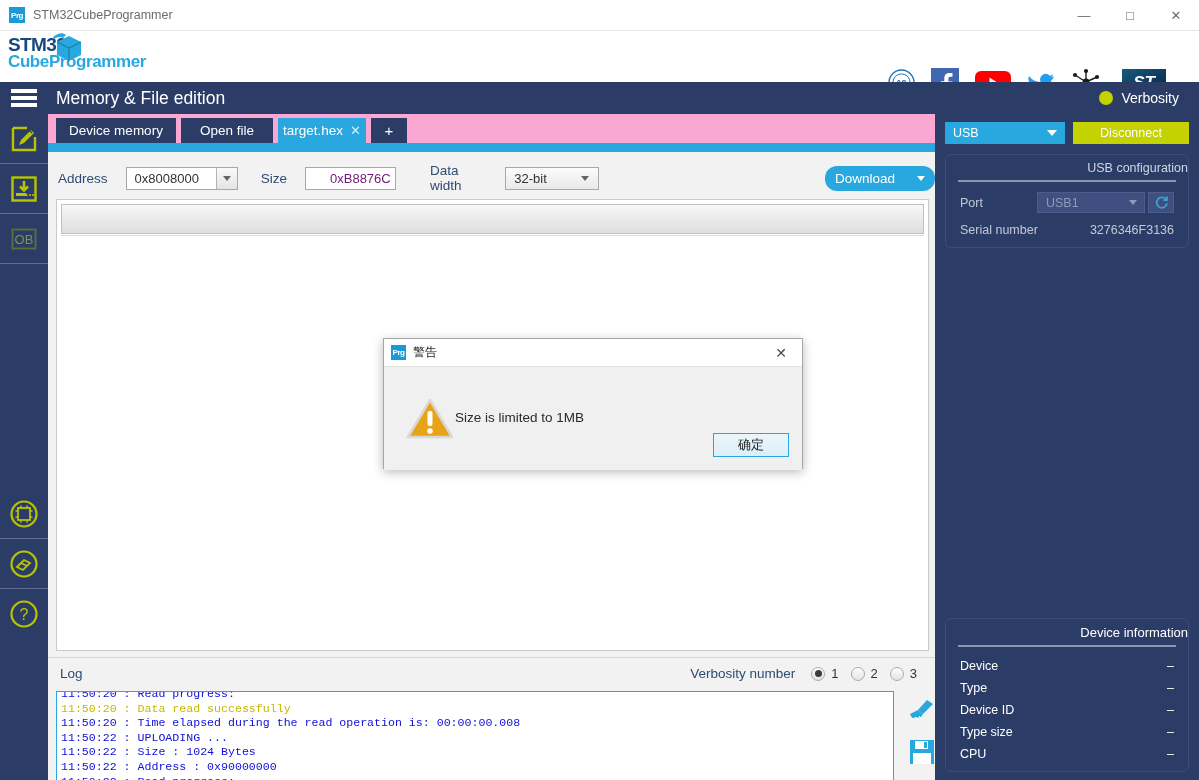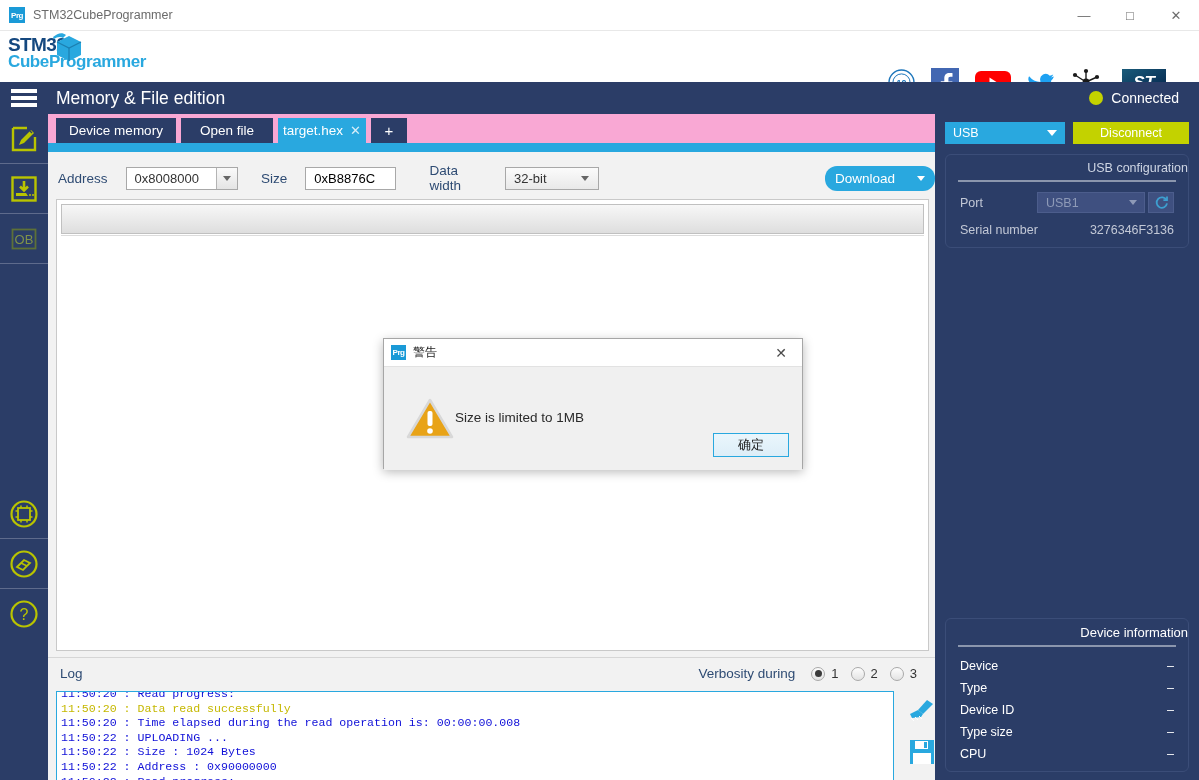"Connected" div.conn-text { text: Connected -> Verbosity }
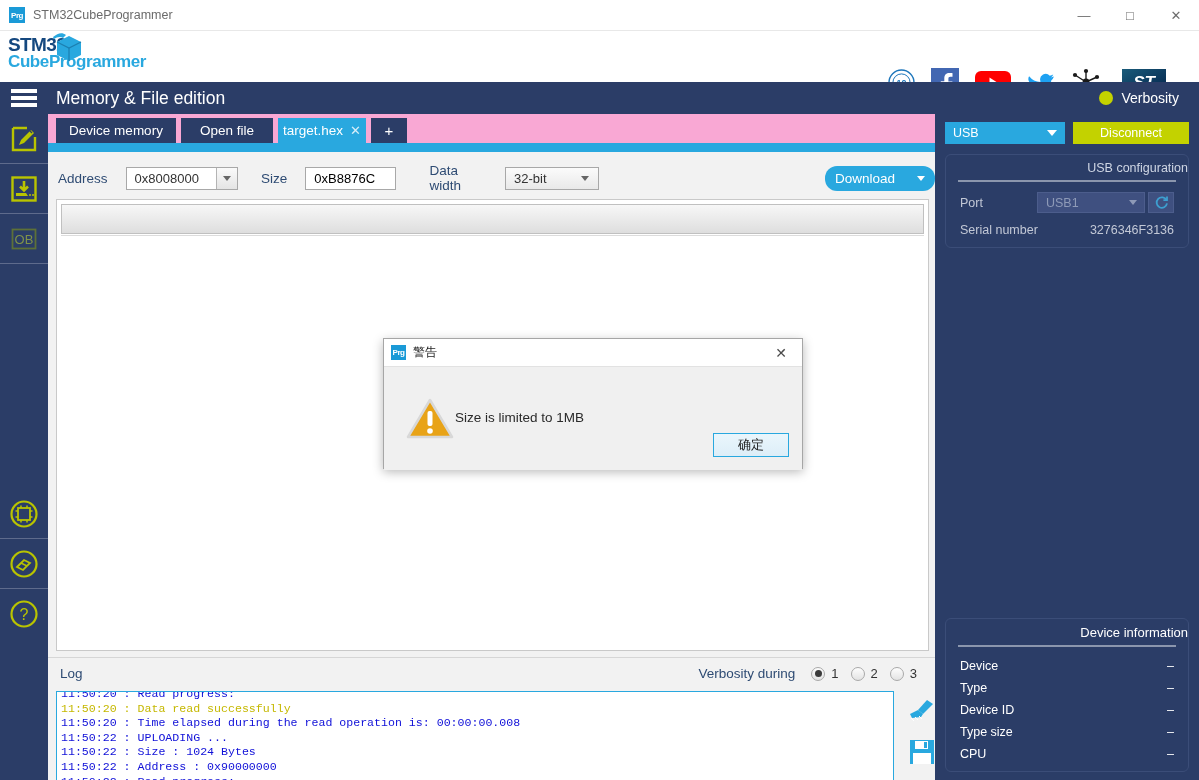"0xB8876C" .txtbox { color: #000000 -> #701a75; padding-left: 8px -> 24px }
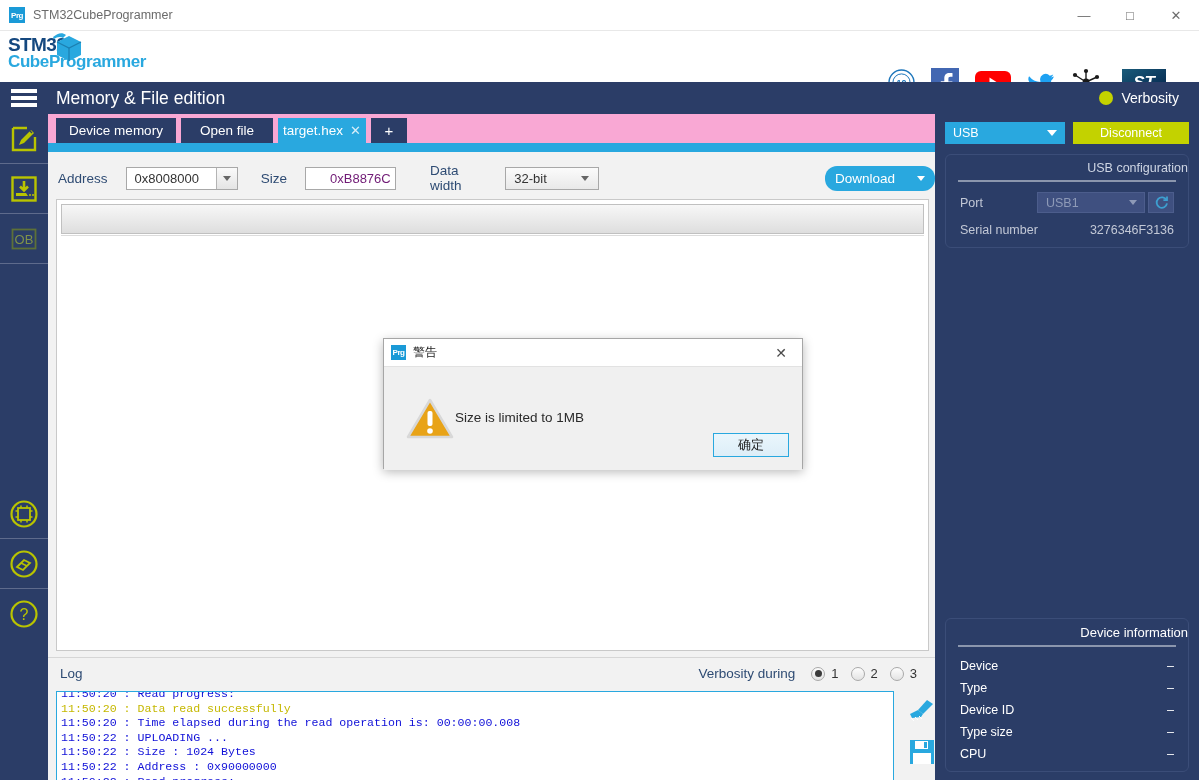"Verbosity during" div.verb-label { text: during -> number }
